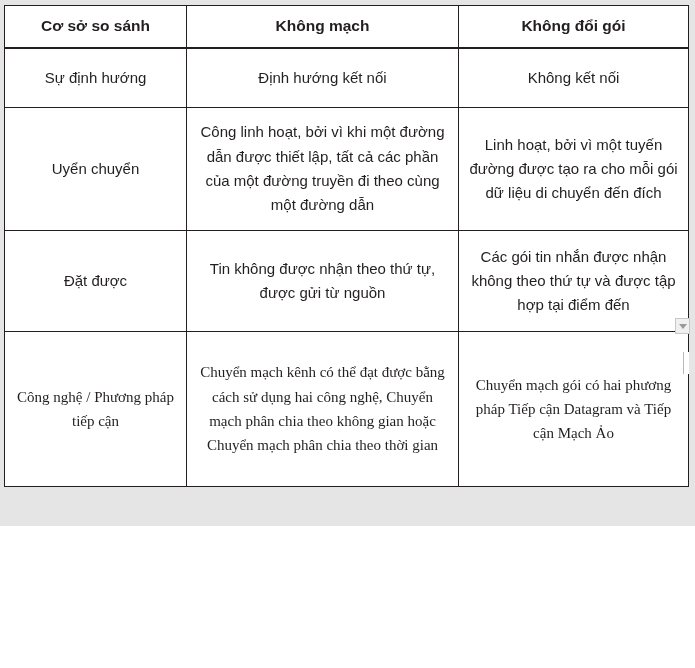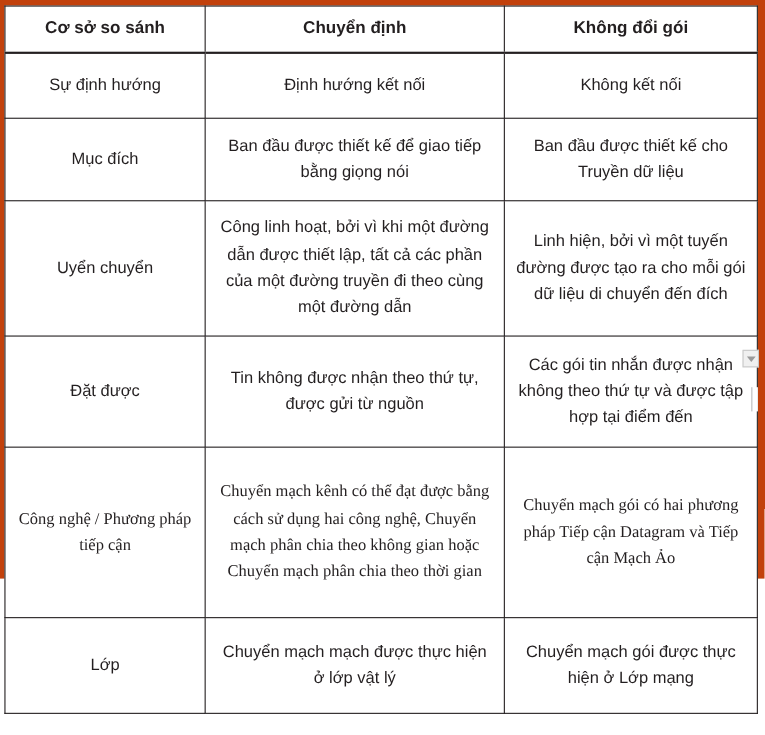"Cơ sở so sánh" .page { background: #c2410c -> #e5e5e5 }
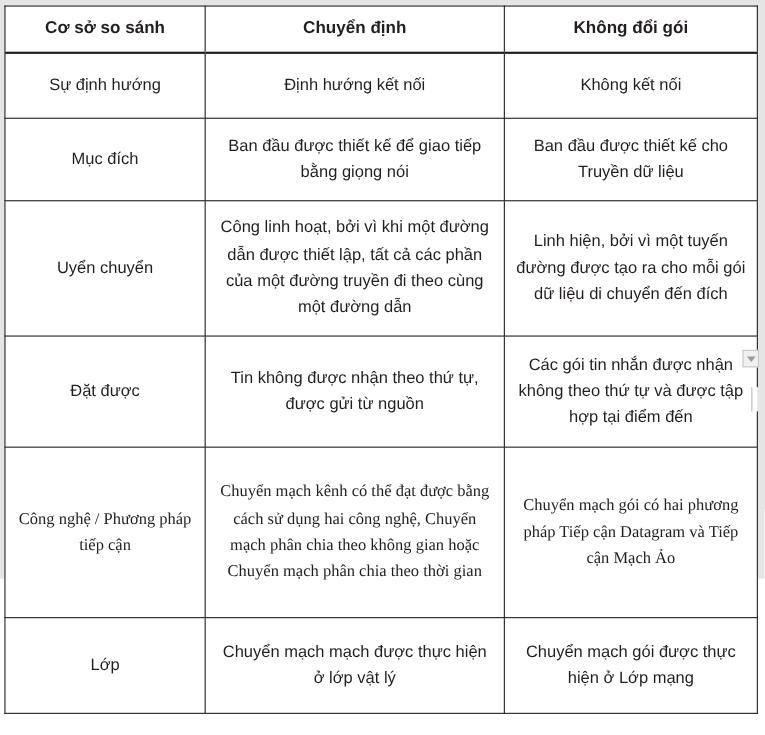"Chuyển định" span.cell-text { text: Chuyển định -> Không mạch }
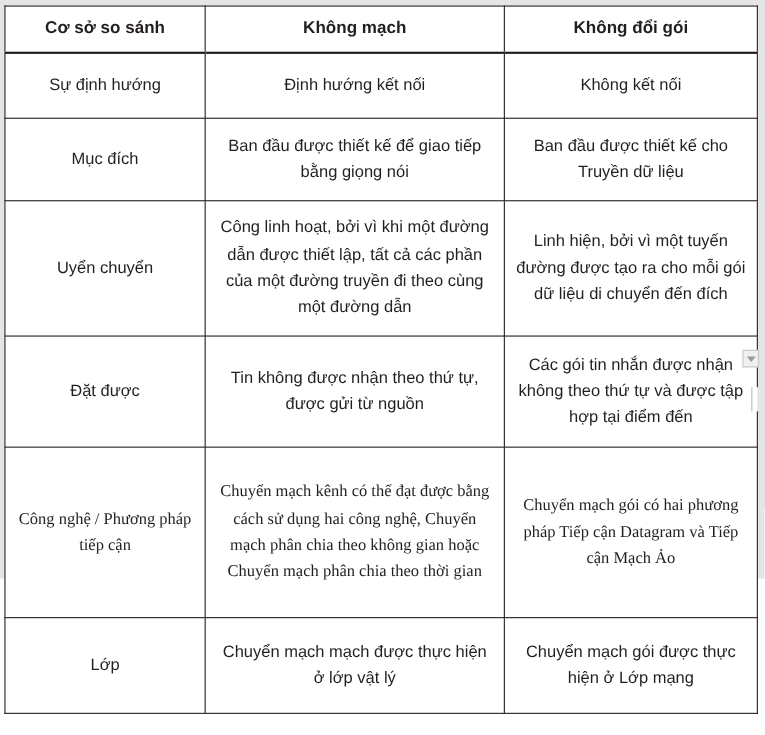"Mục đích" tr.r-purpose { html: <tr> <td> <span>Mục đích</span> </td> <td> <span>Ban đầu được thiết kế để giao tiếp bằng giọng nói</span> </td> <td> <span>Ban đầu được thiết kế cho Truyền dữ liệu</span> </td> </tr> -> none }
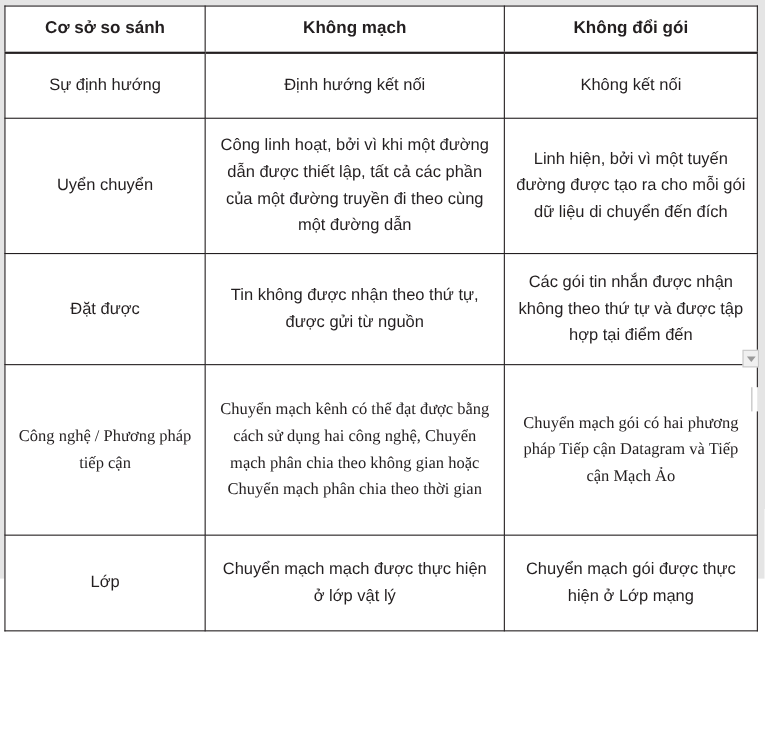"Linh hiện, bởi vì một" span.cell-text { text: hiện -> hoạt }
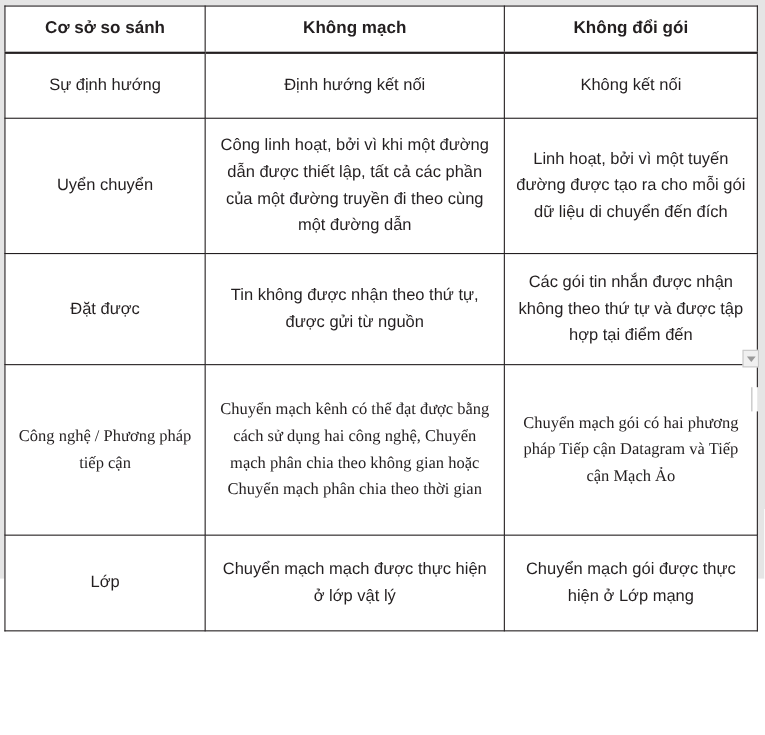"Lớp" tr.r-layer { html: <tr> <td> <span>Lớp</span> </td> <td> <span>Chuyển mạch mạch được thực hiện ở lớp vật lý</span> </td> <td> <span>Chuyển mạch gói được thực hiện ở Lớp mạng</span> </td> </tr> -> none }
